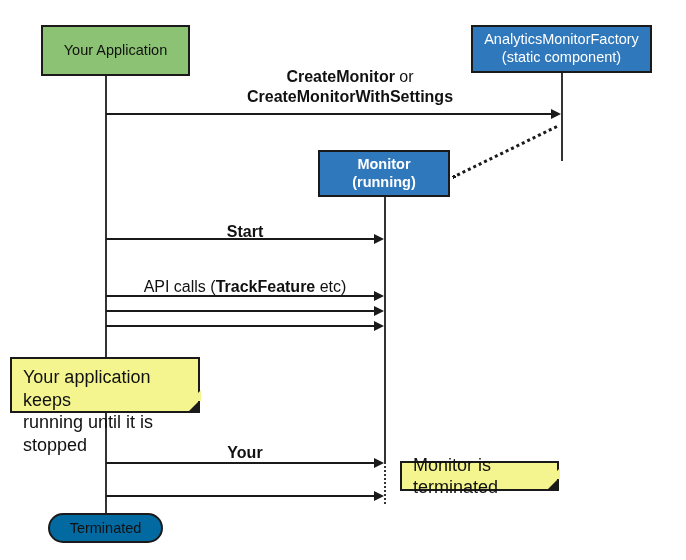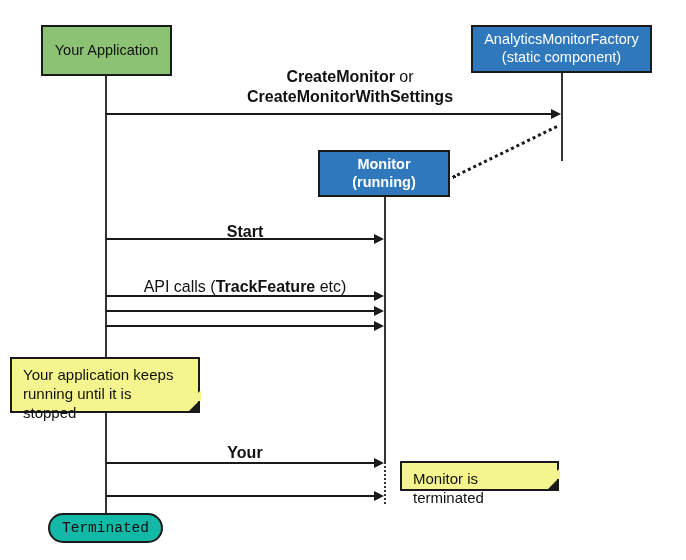"Your Application" div.node-box { width: 131px -> 149px }
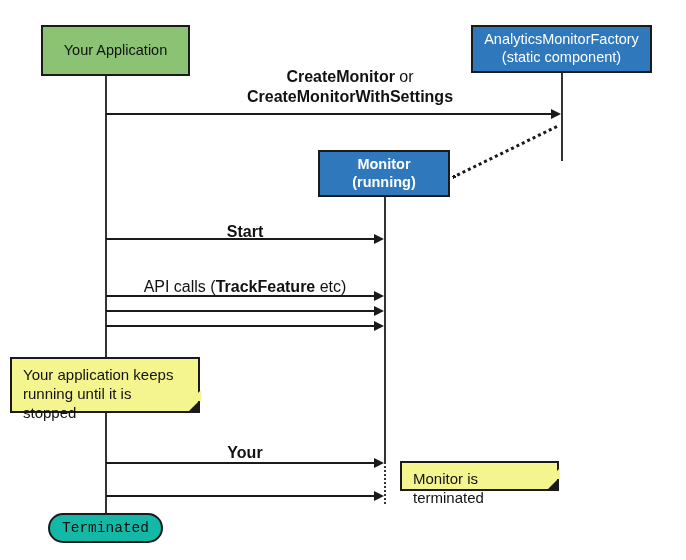"Your application keeps" .note { font-size: 15px -> 18px }
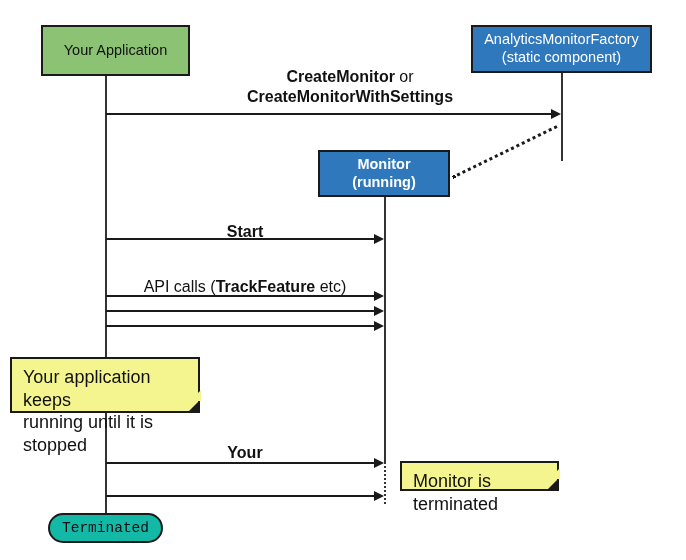"Monitor is terminated" div.note { align-items: none -> center }
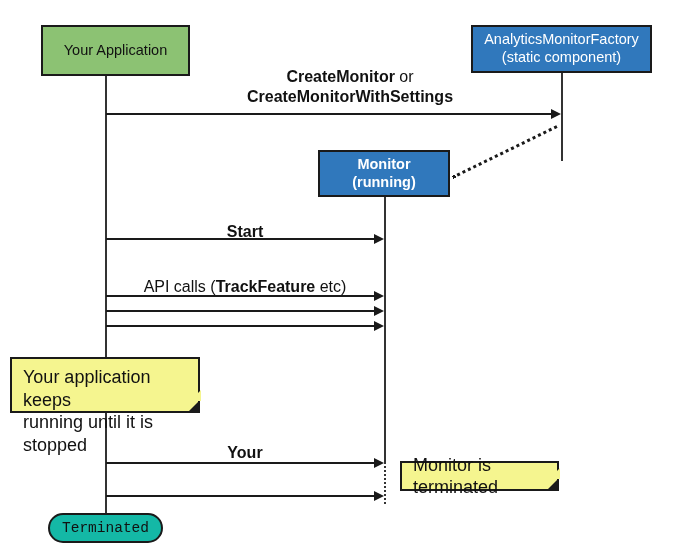"Terminated" .pill { background: #14b8a6 -> #0369a1; font-family: Liberation Mono, monospace -> none }
